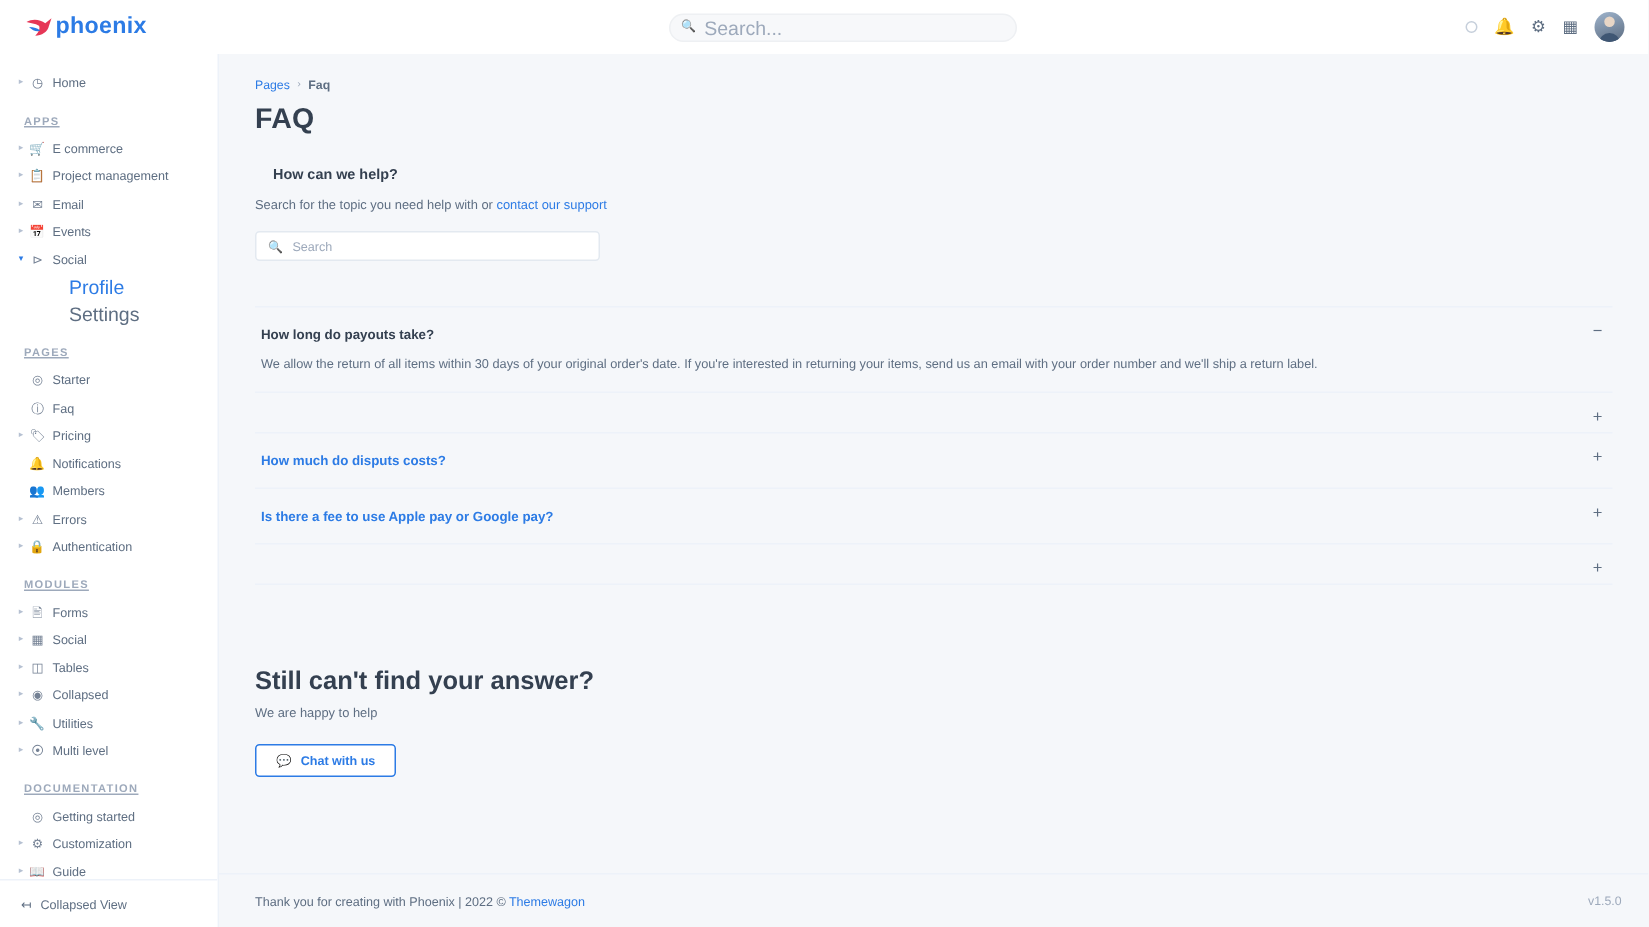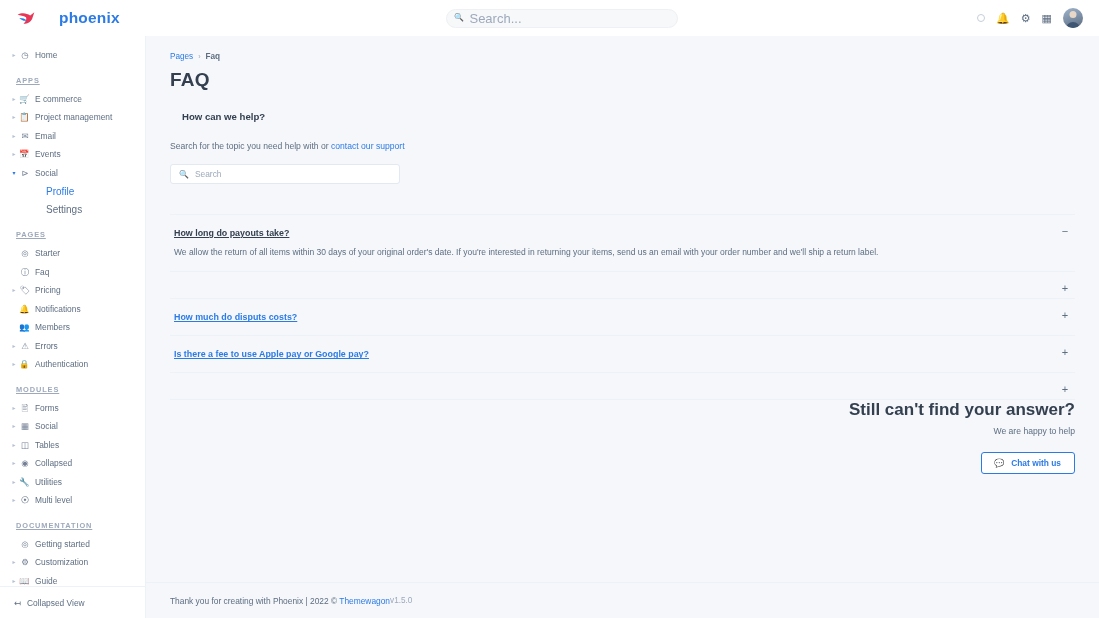"phoenix" .brand { gap: 23px -> 1px }
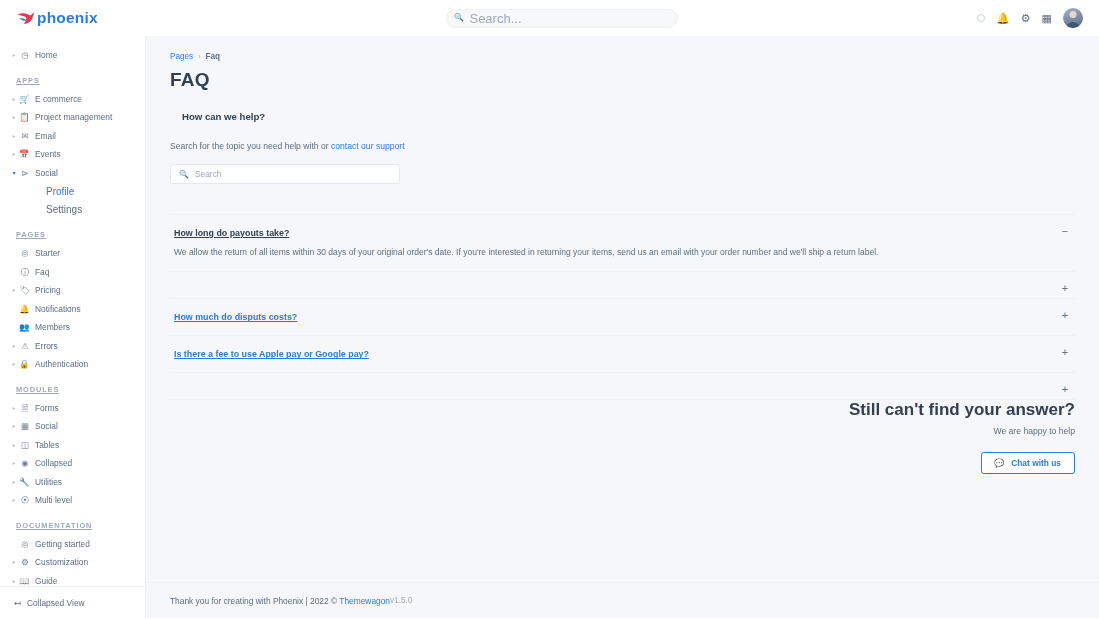"Search for the topic you" .help-sub { margin-top: 19px -> 9px }
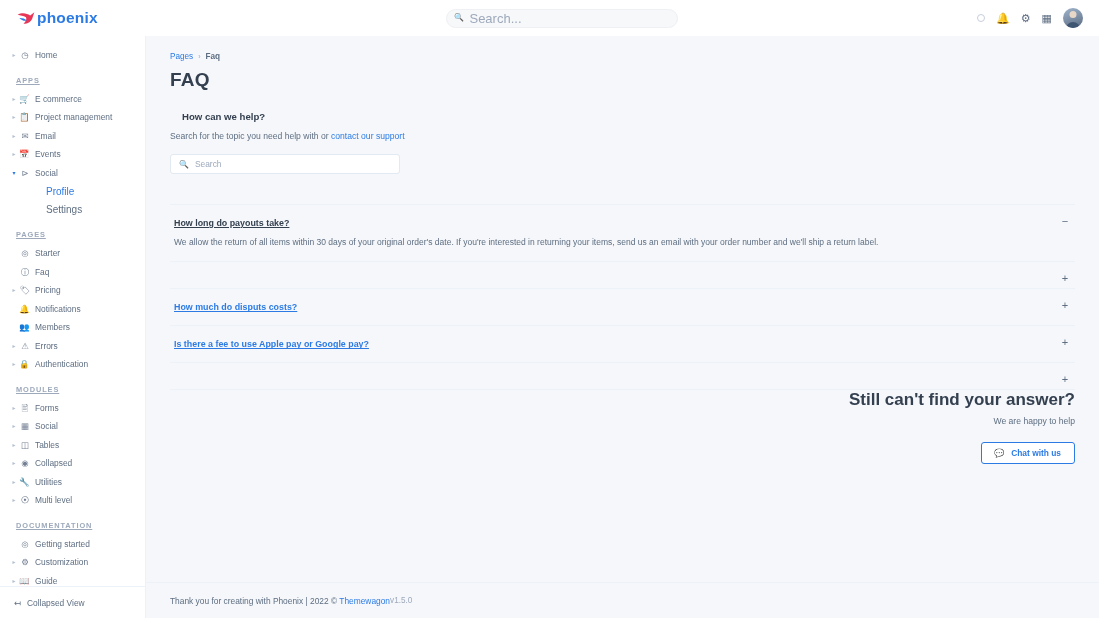"Profile" .nav-sub { font-size: 10px -> 13px }
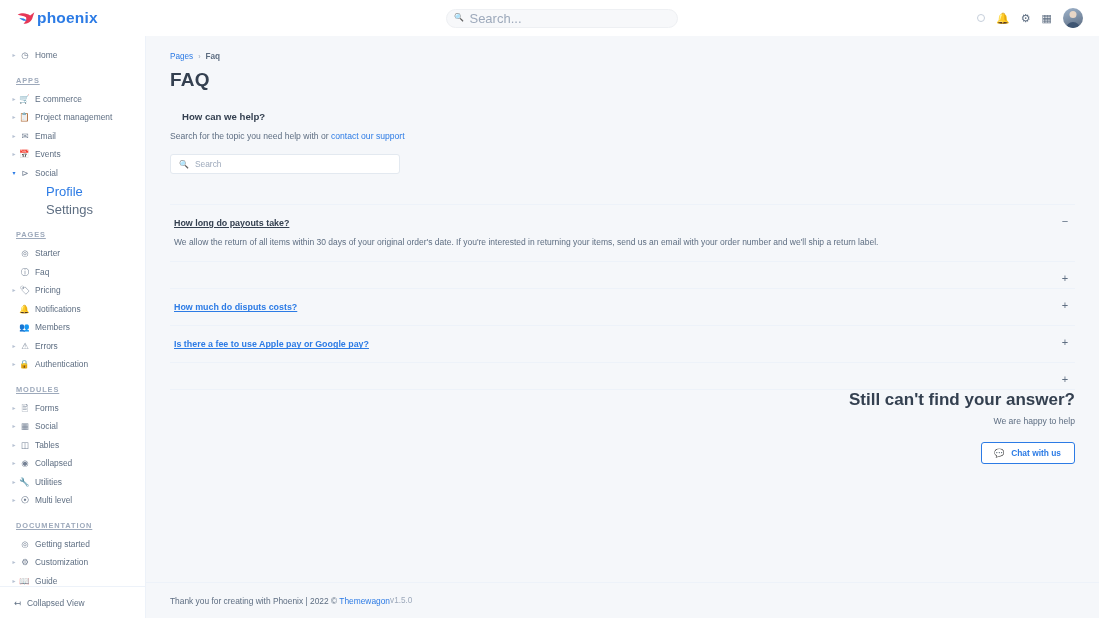"How long do payouts take?" .faq-q { text-decoration: underline -> none }
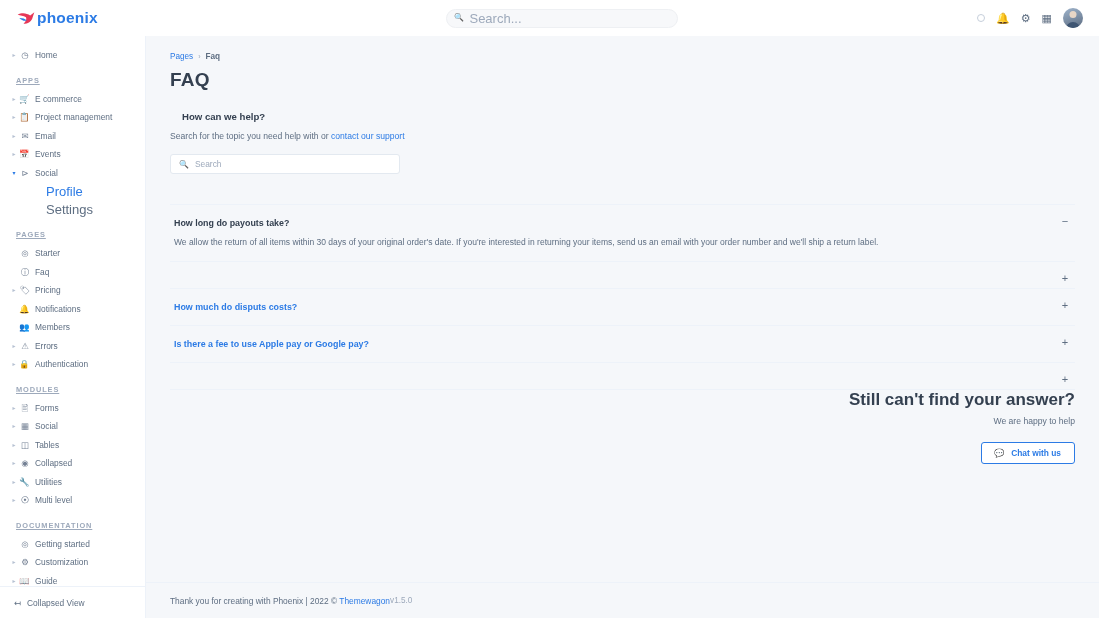"Still can't find your answer?" .cta { margin-top: none -> 54px; text-align: right -> left }
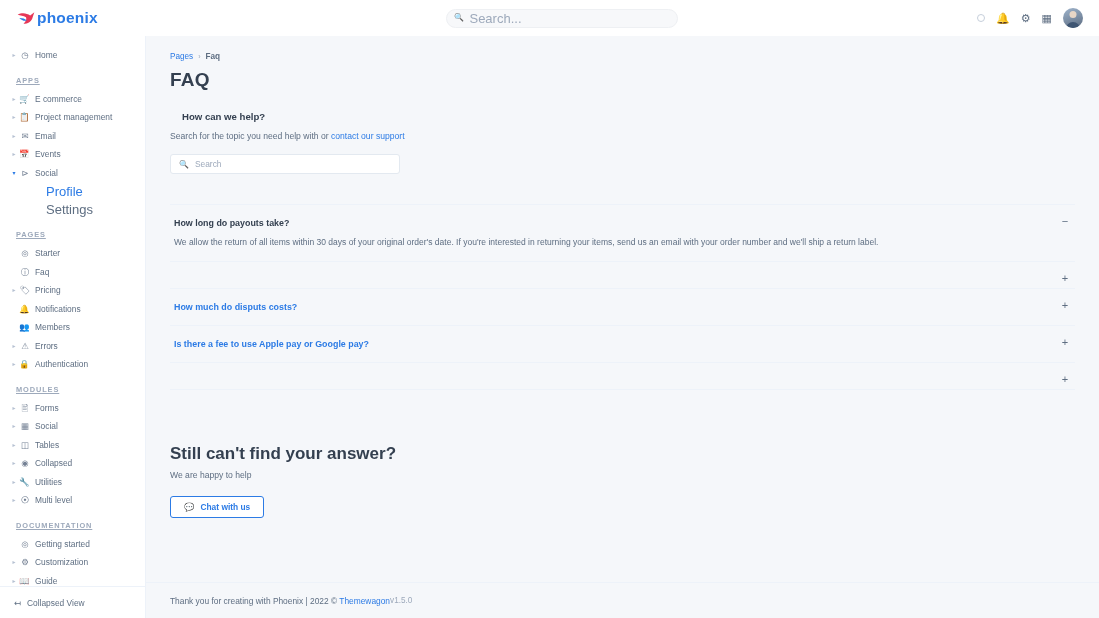"Thank you for creating with" .footer { justify-content: flex-start -> space-between }
